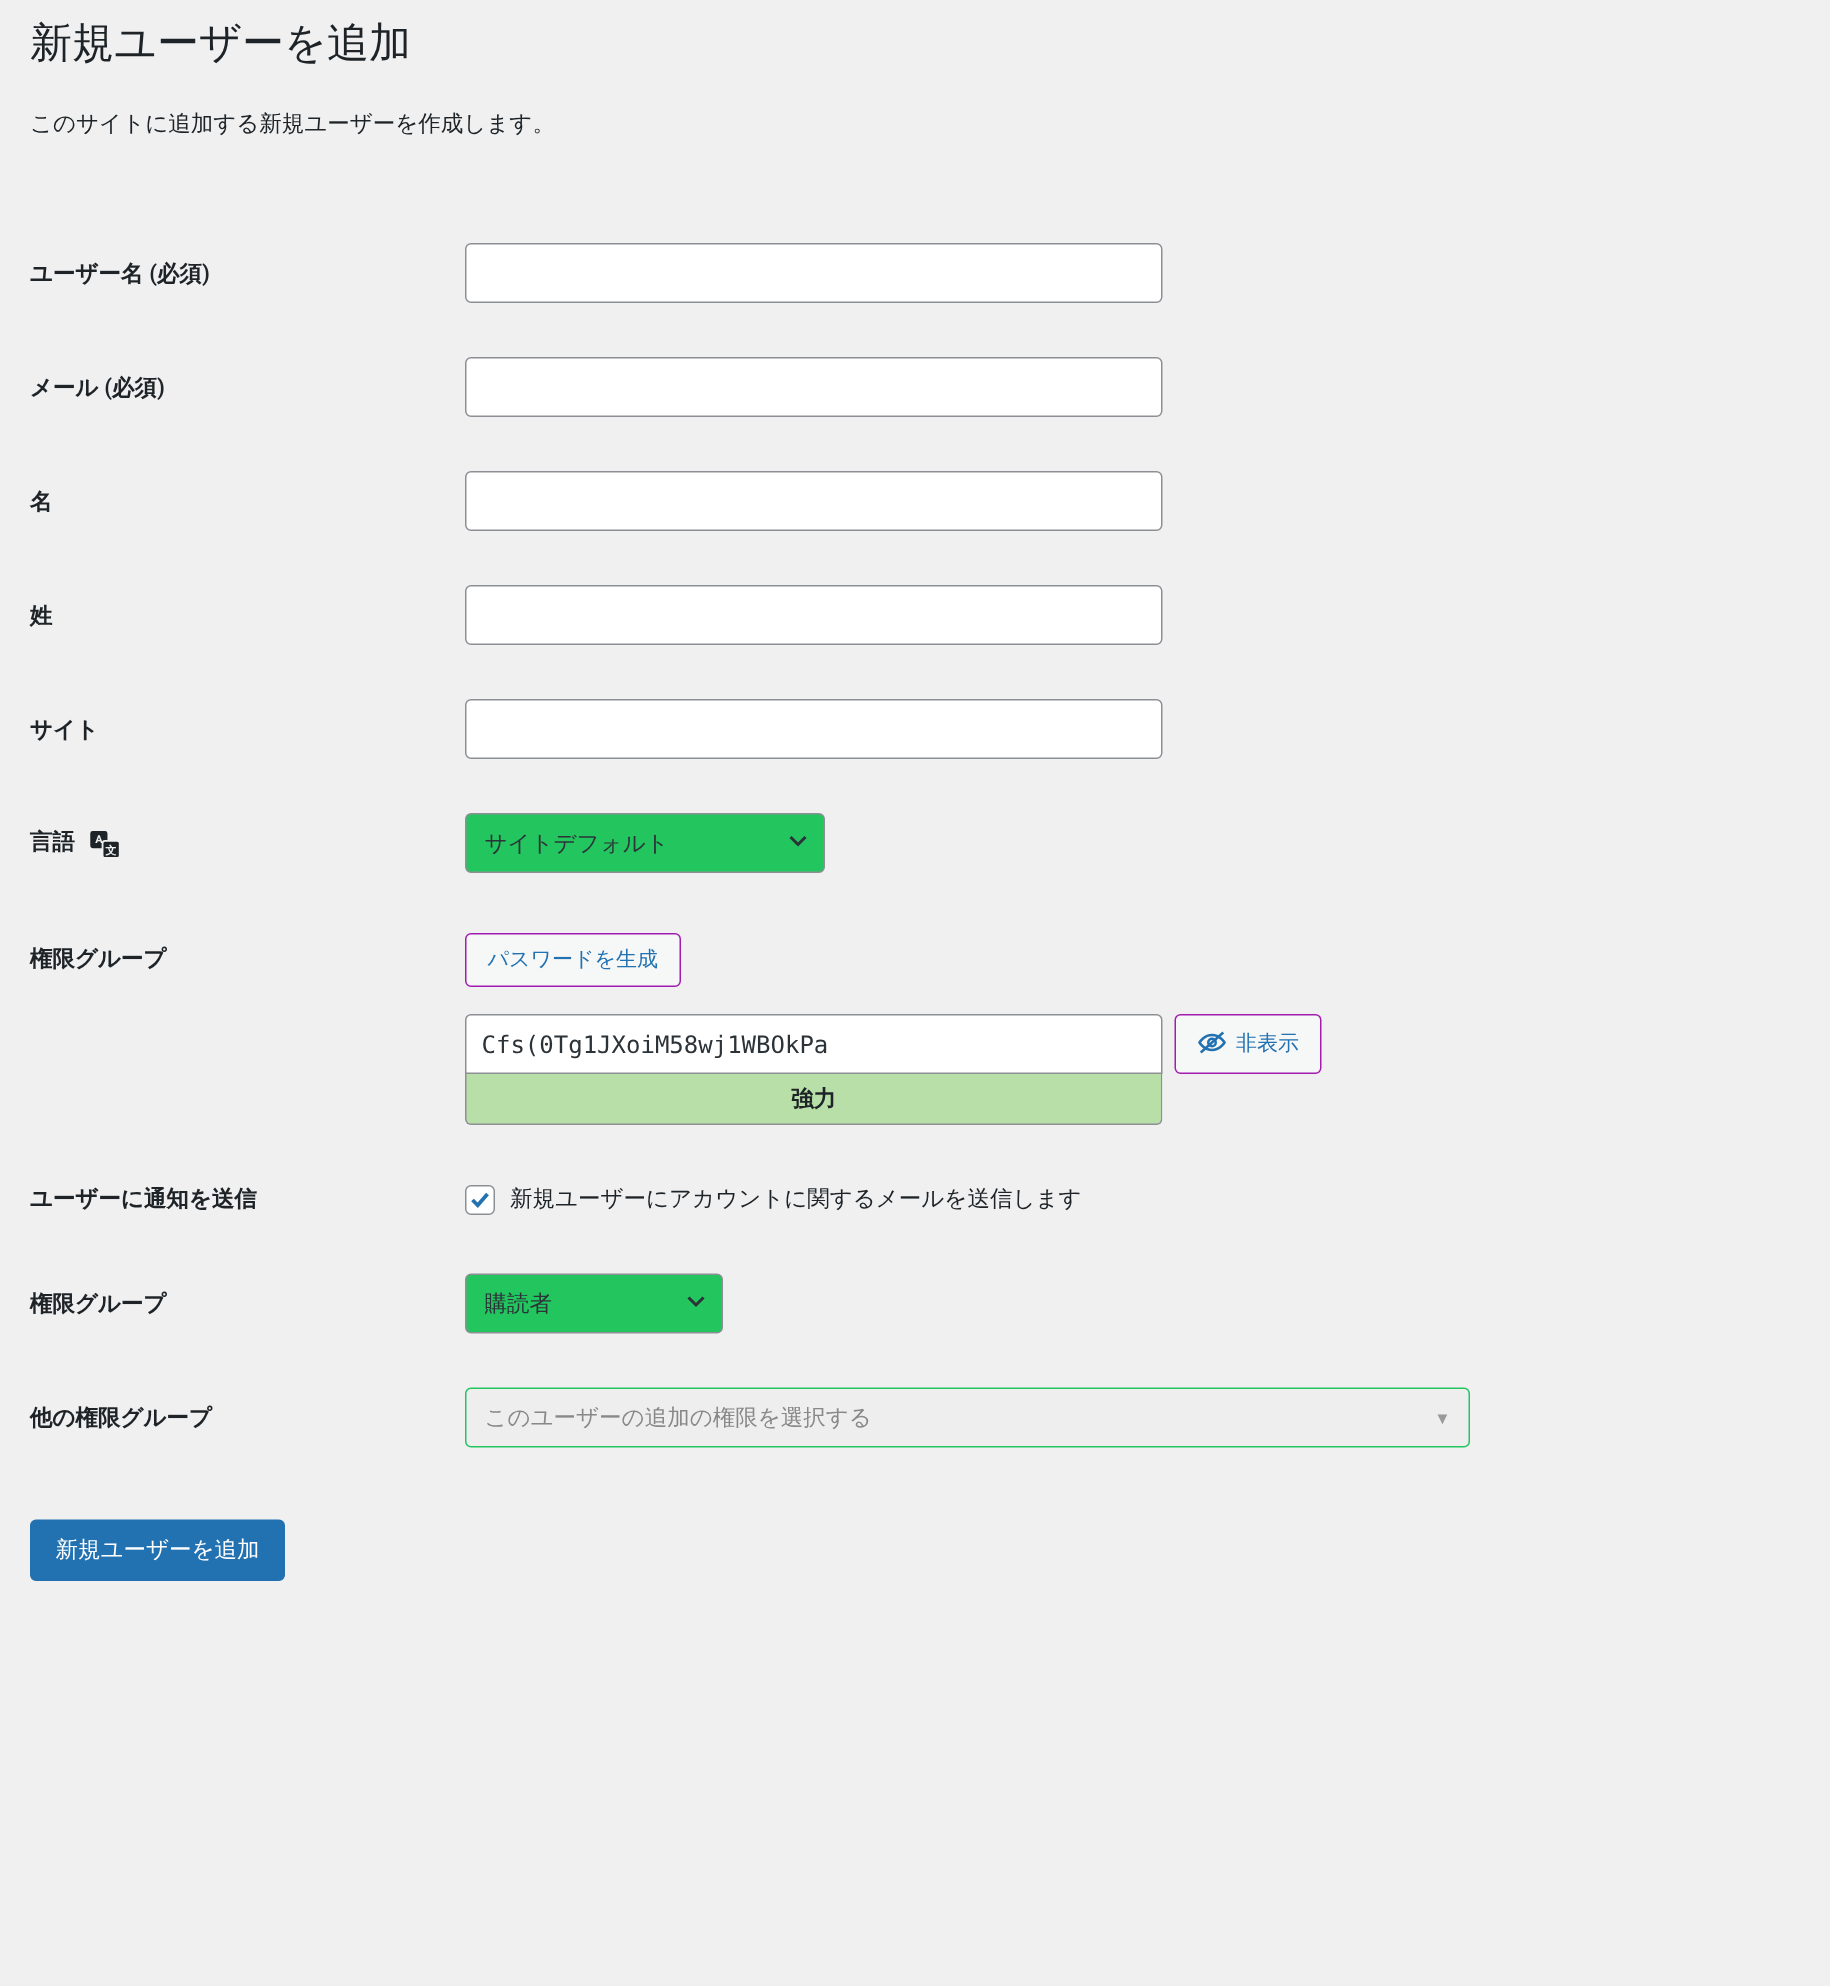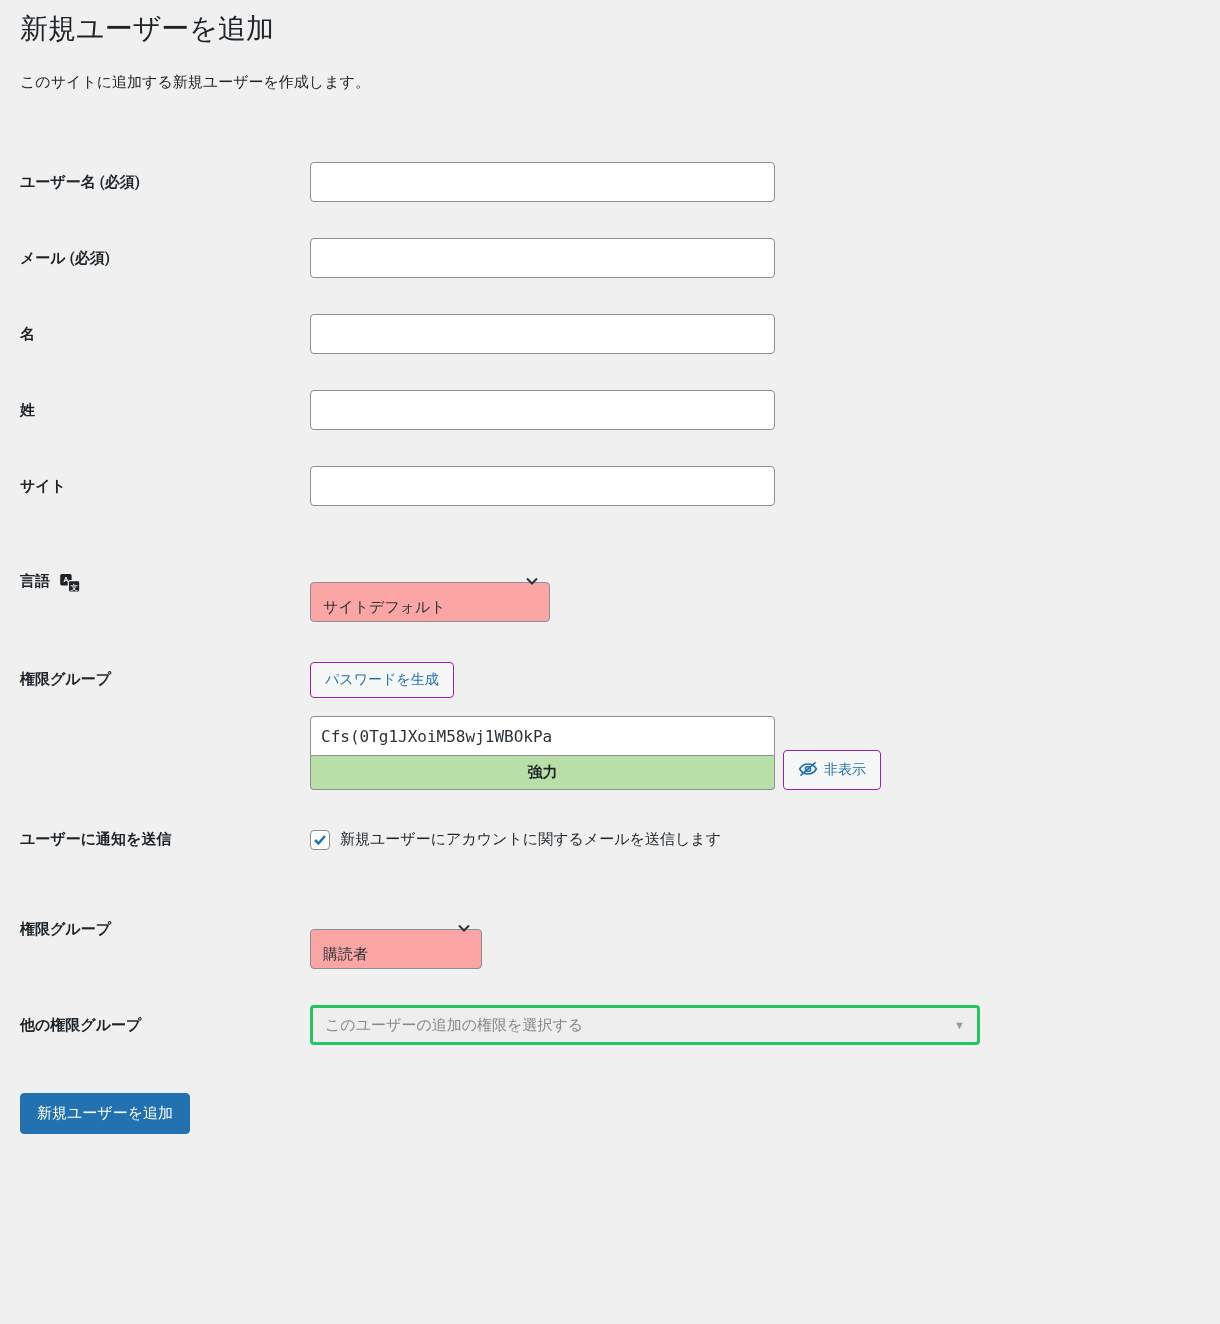"サイトデフォルト" select, .select-display { align-items: flex-end -> center; background: #fca5a5 -> #22c55e; margin-top: 40px -> none }
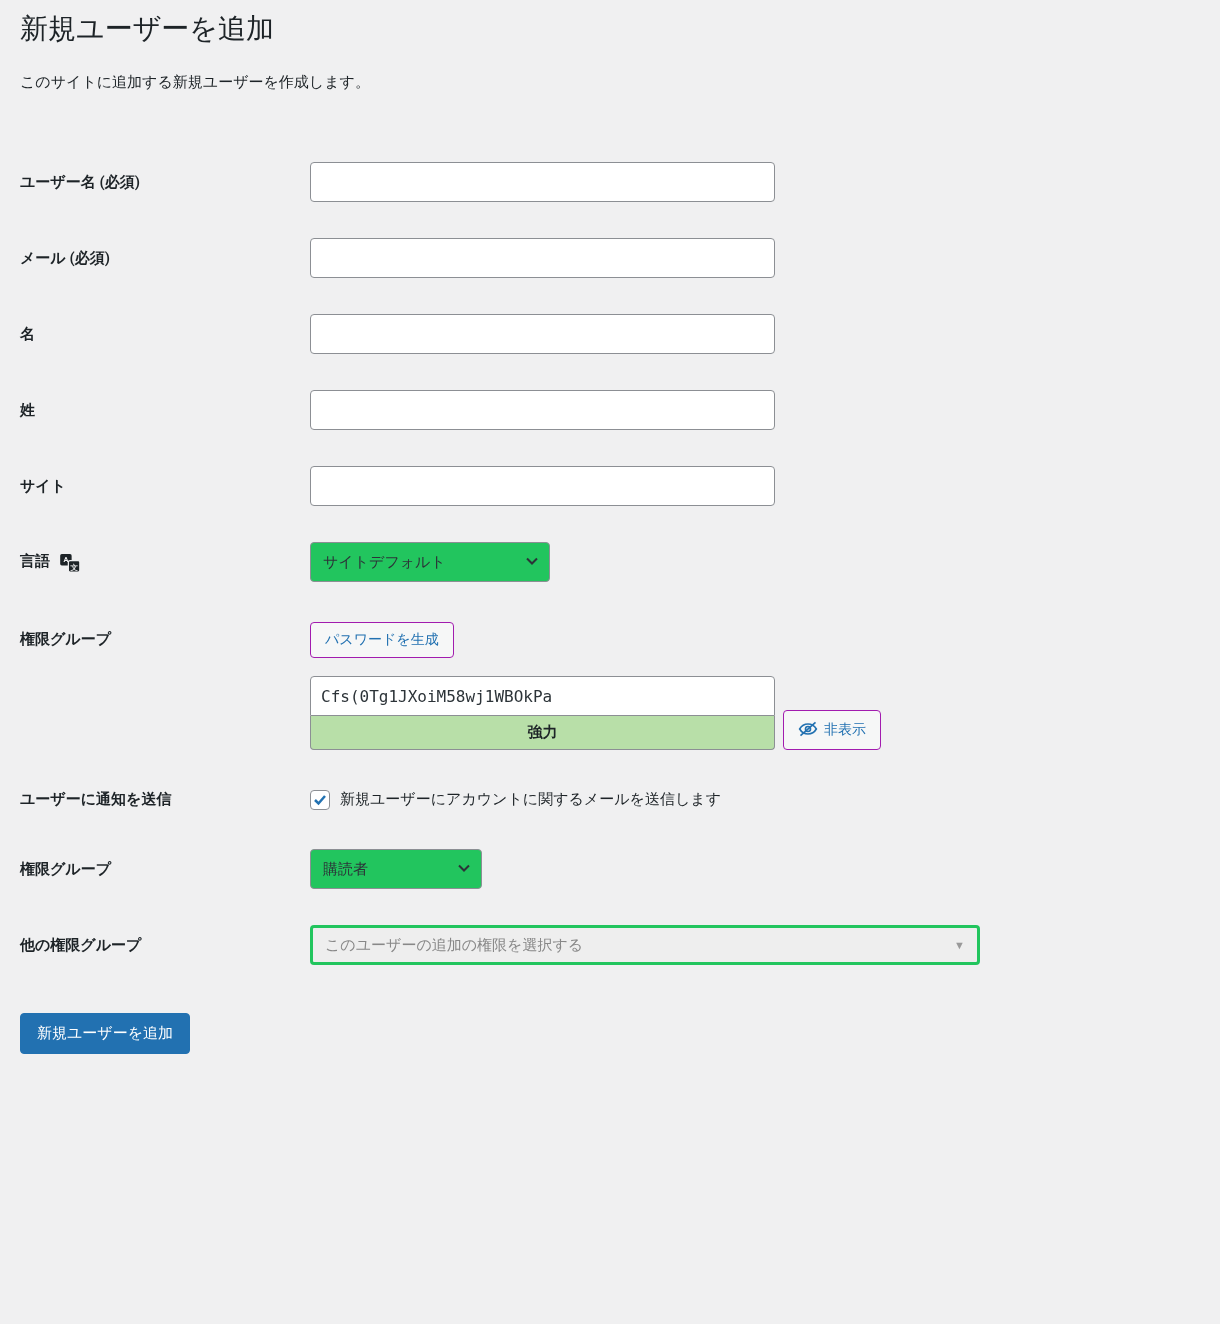"Cfs(0Tg1JXoiM58wj1WBOkPa" .password-inline { align-items: flex-end -> flex-start }
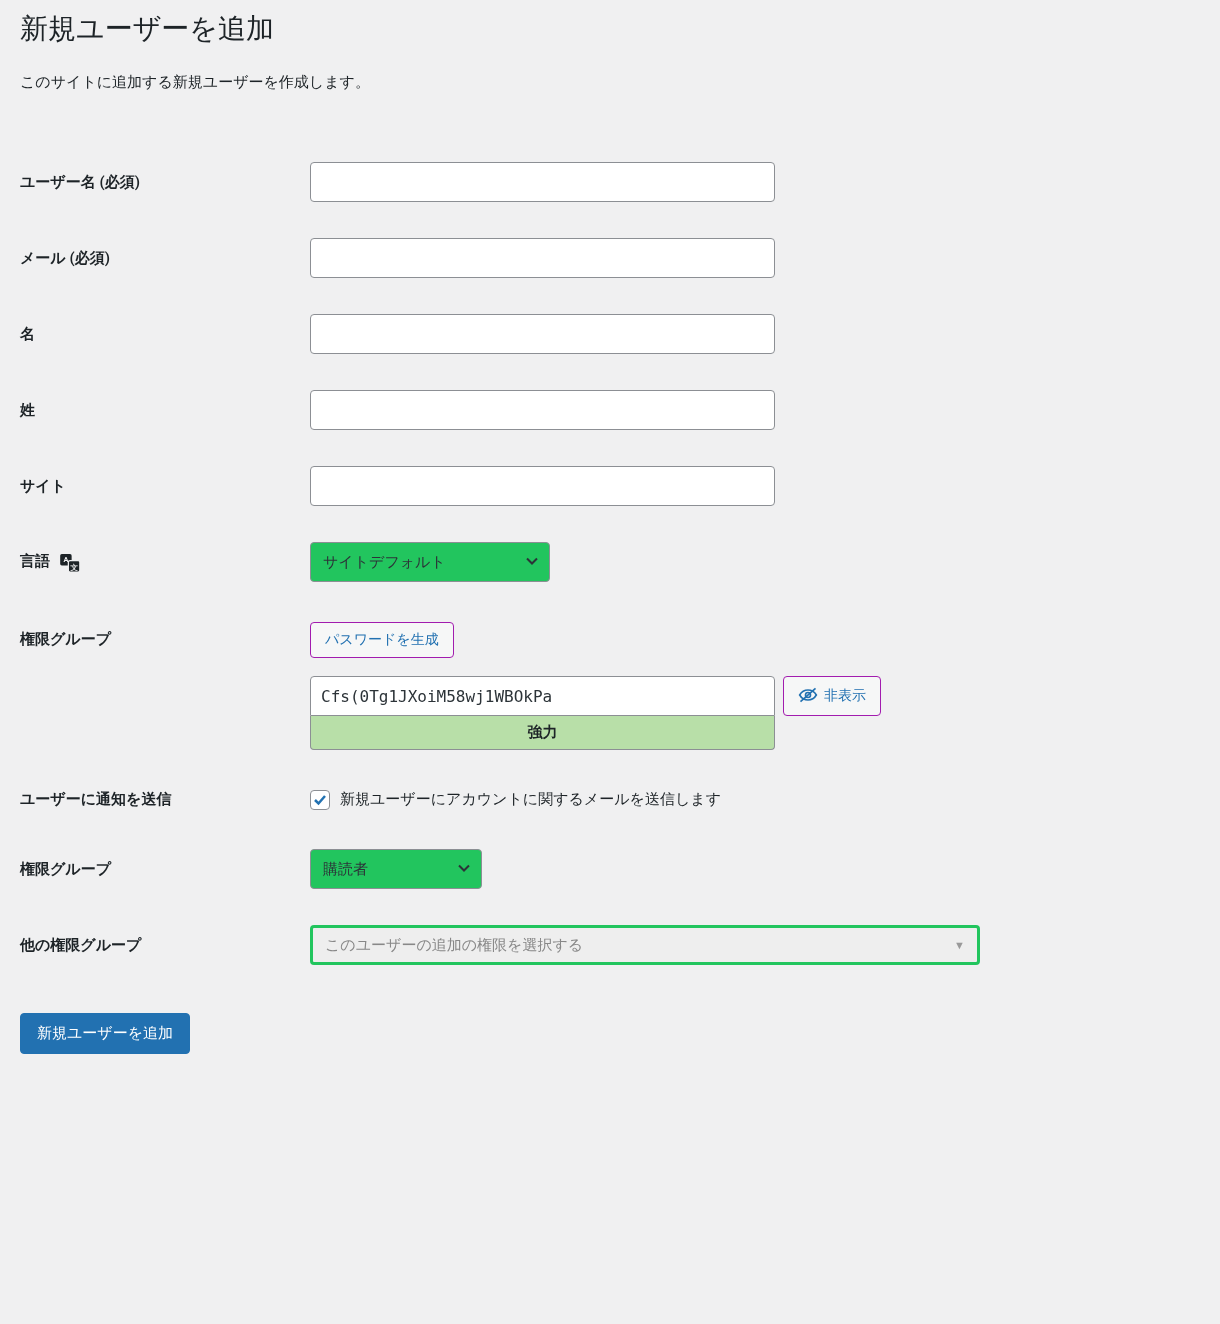"このユーザーの追加の権限を選択する" .multi-select { border: 3px solid #22c55e -> 1px solid #22c55e }
